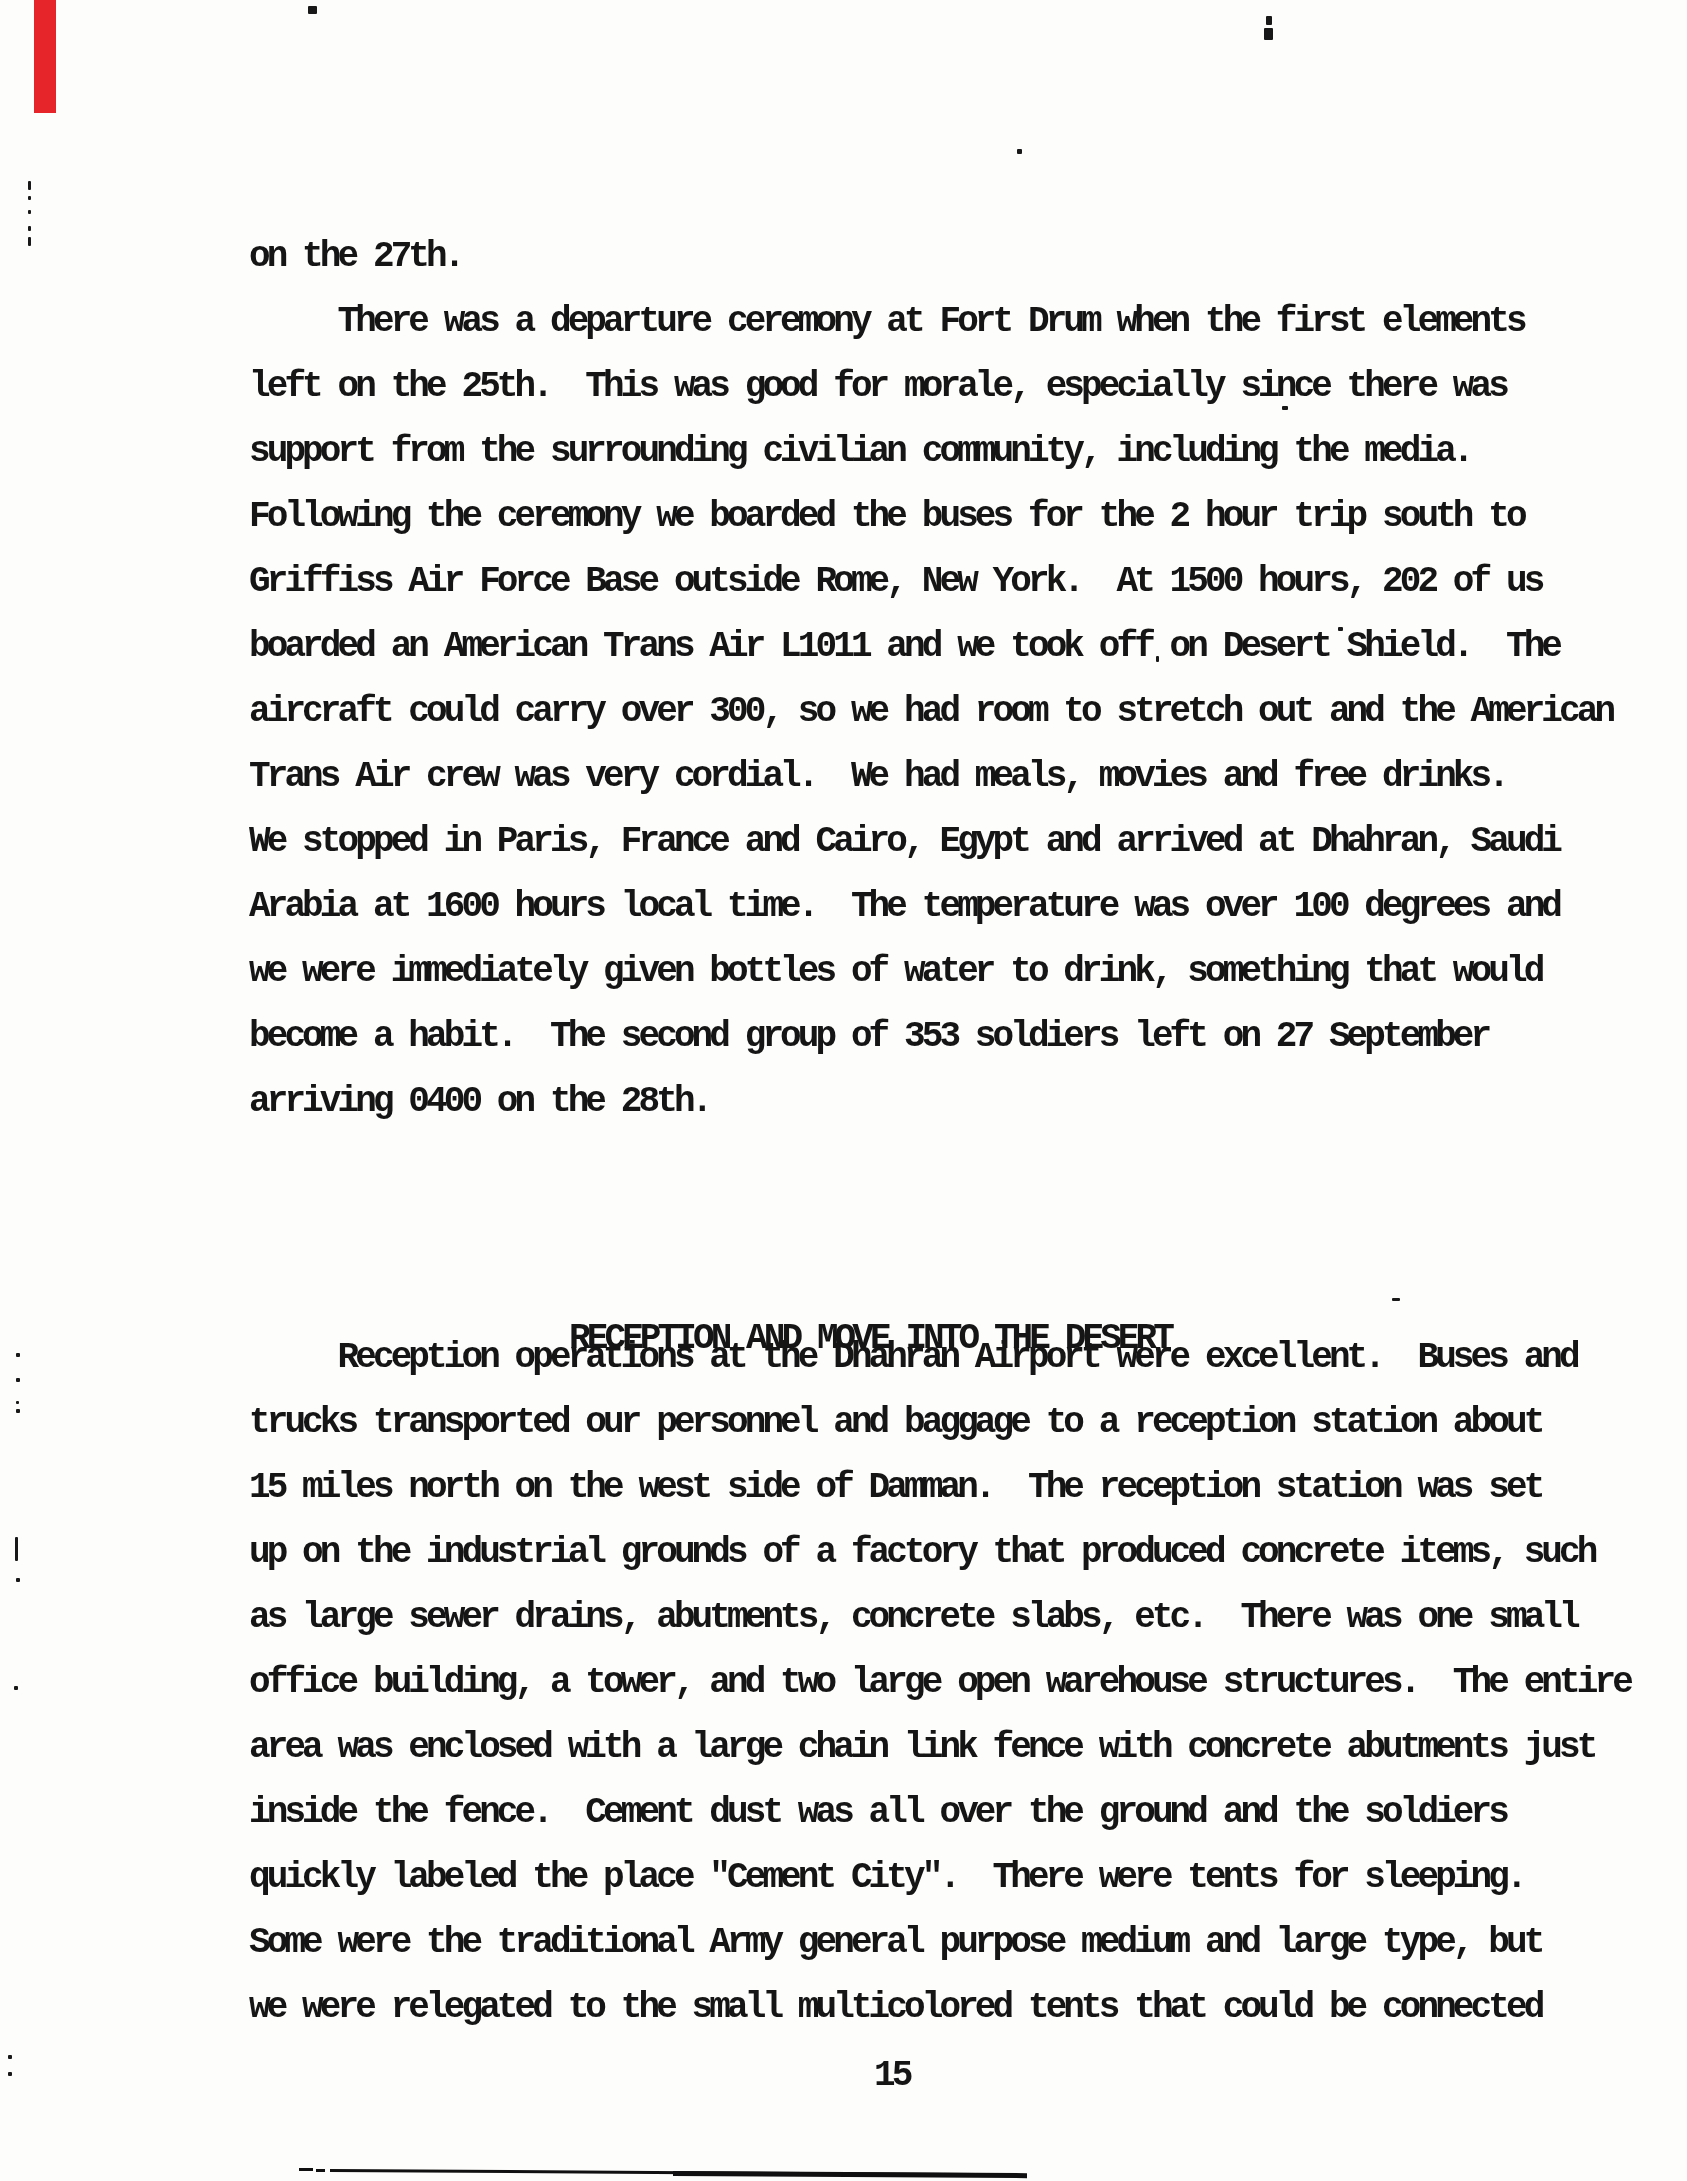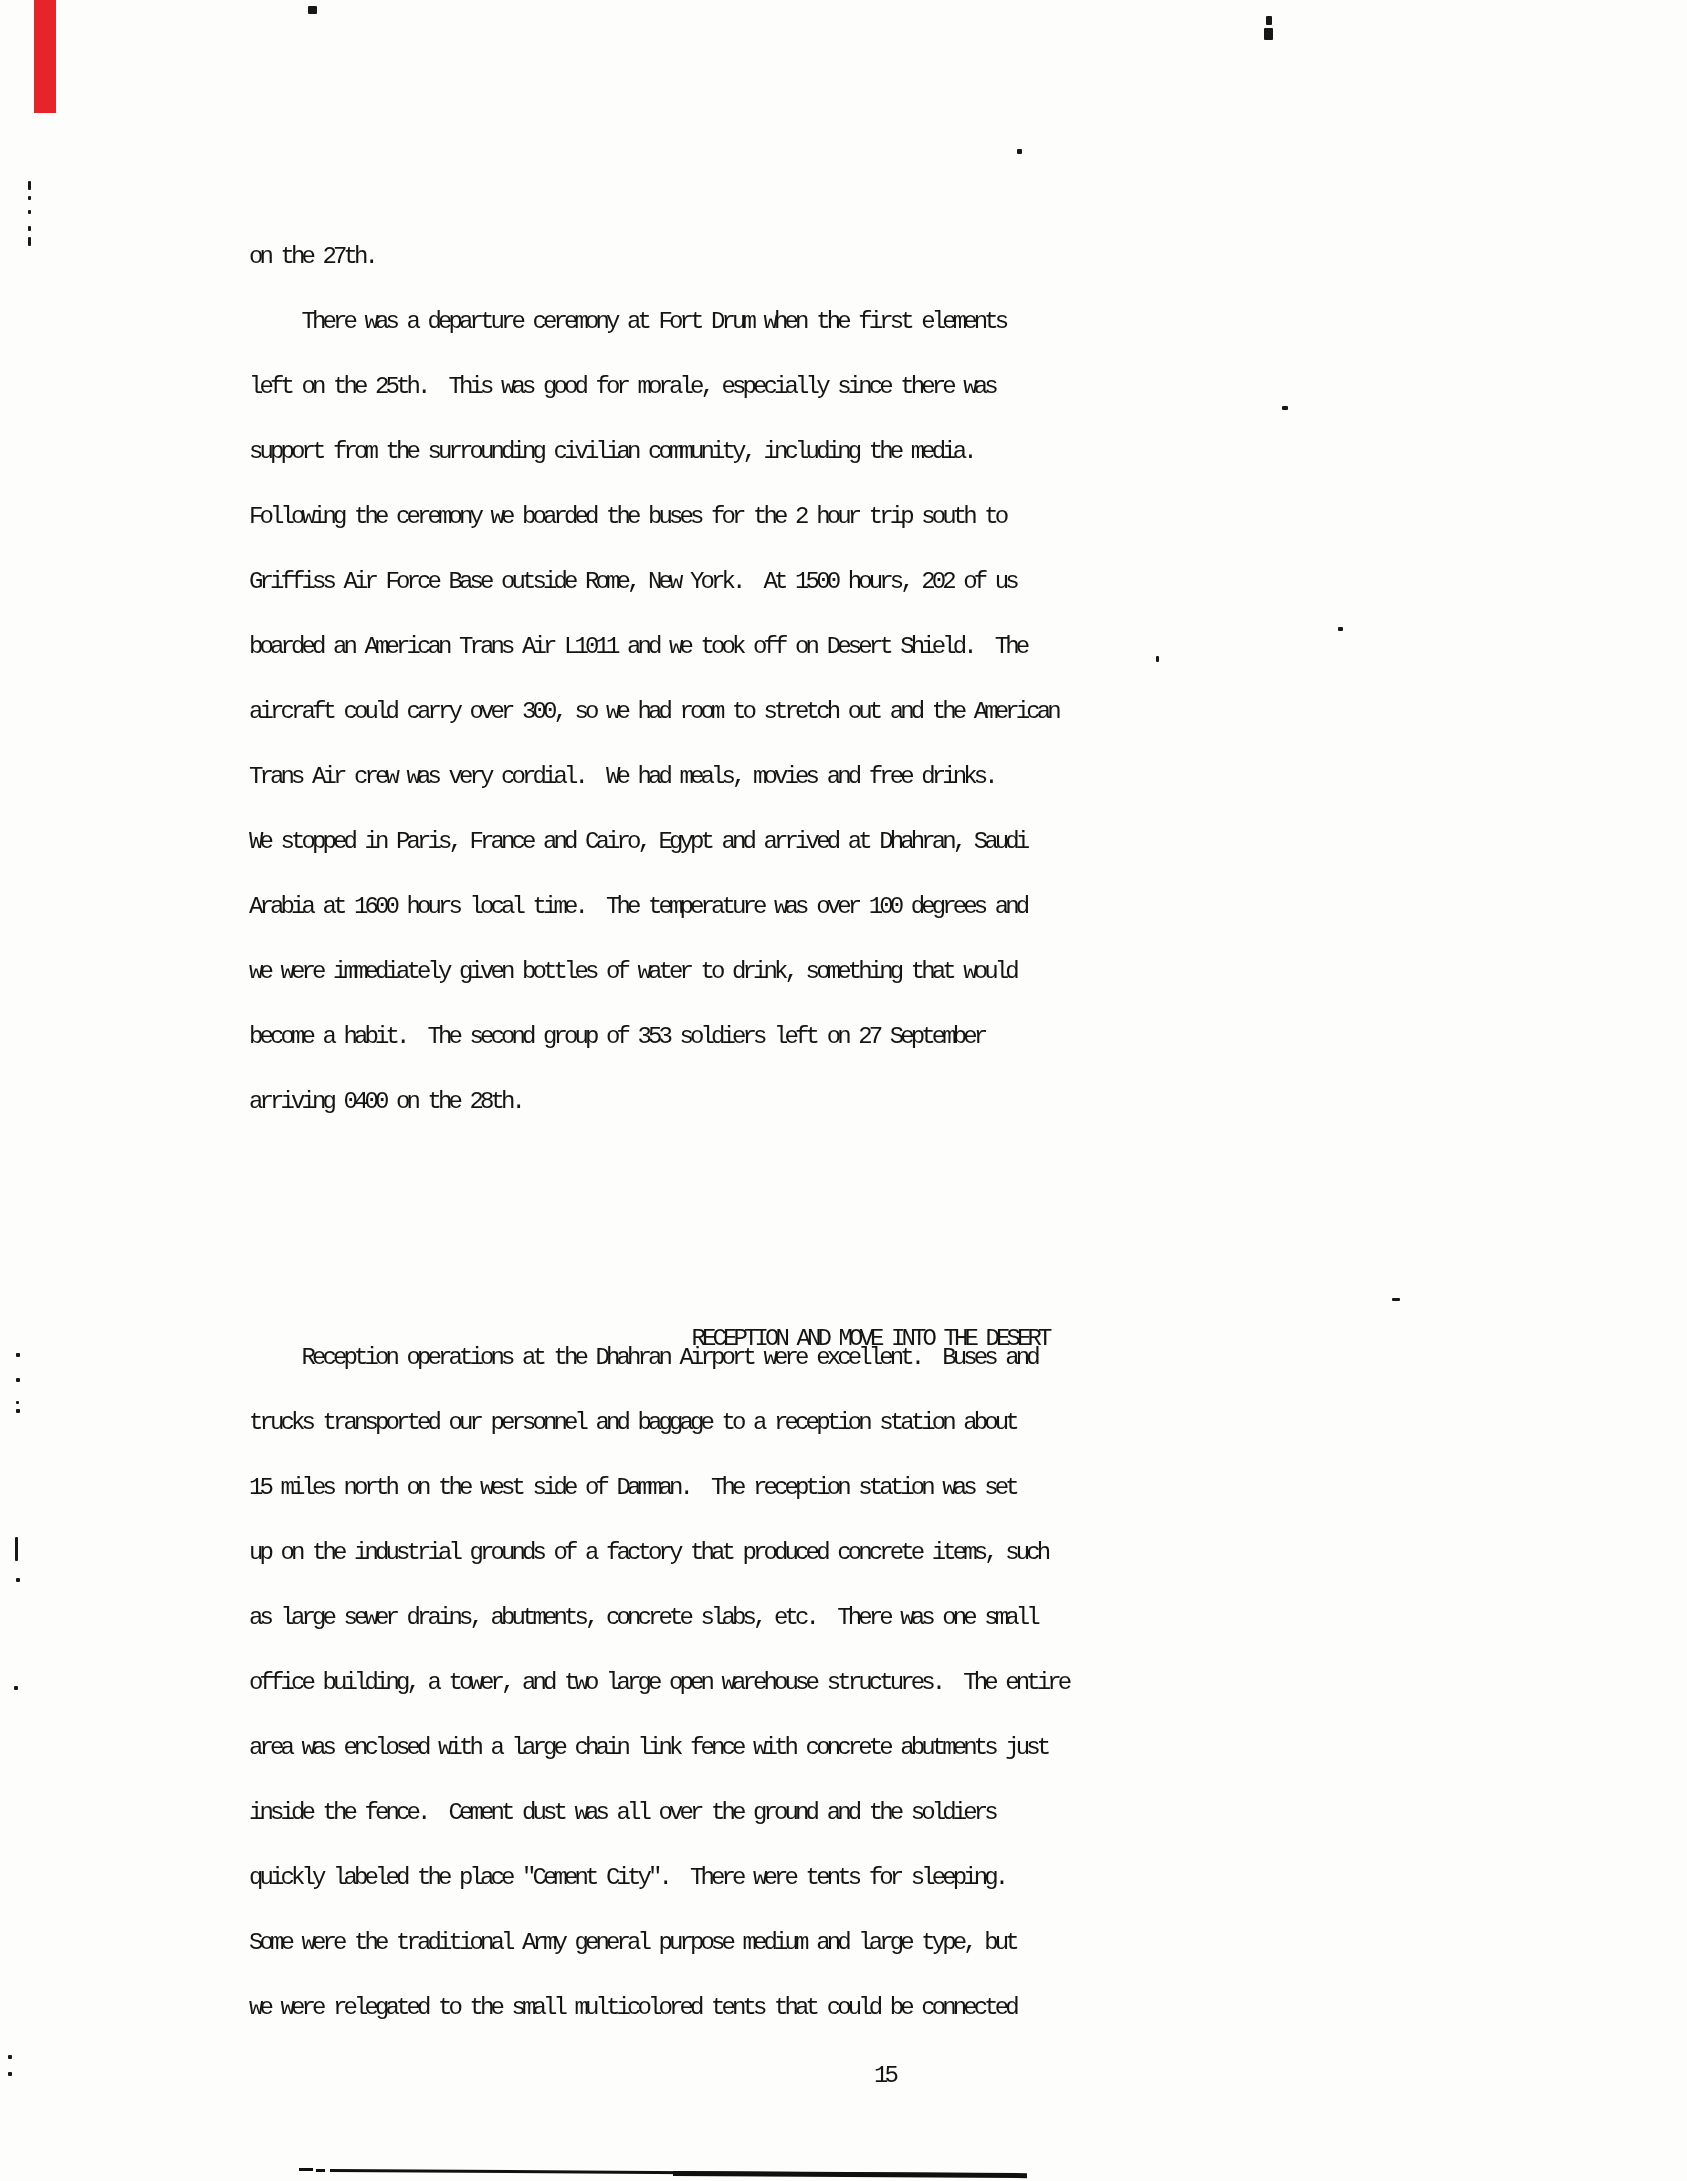"on the 27th." .tw { font-size: 24px -> 36px; font-weight: normal -> bold }
